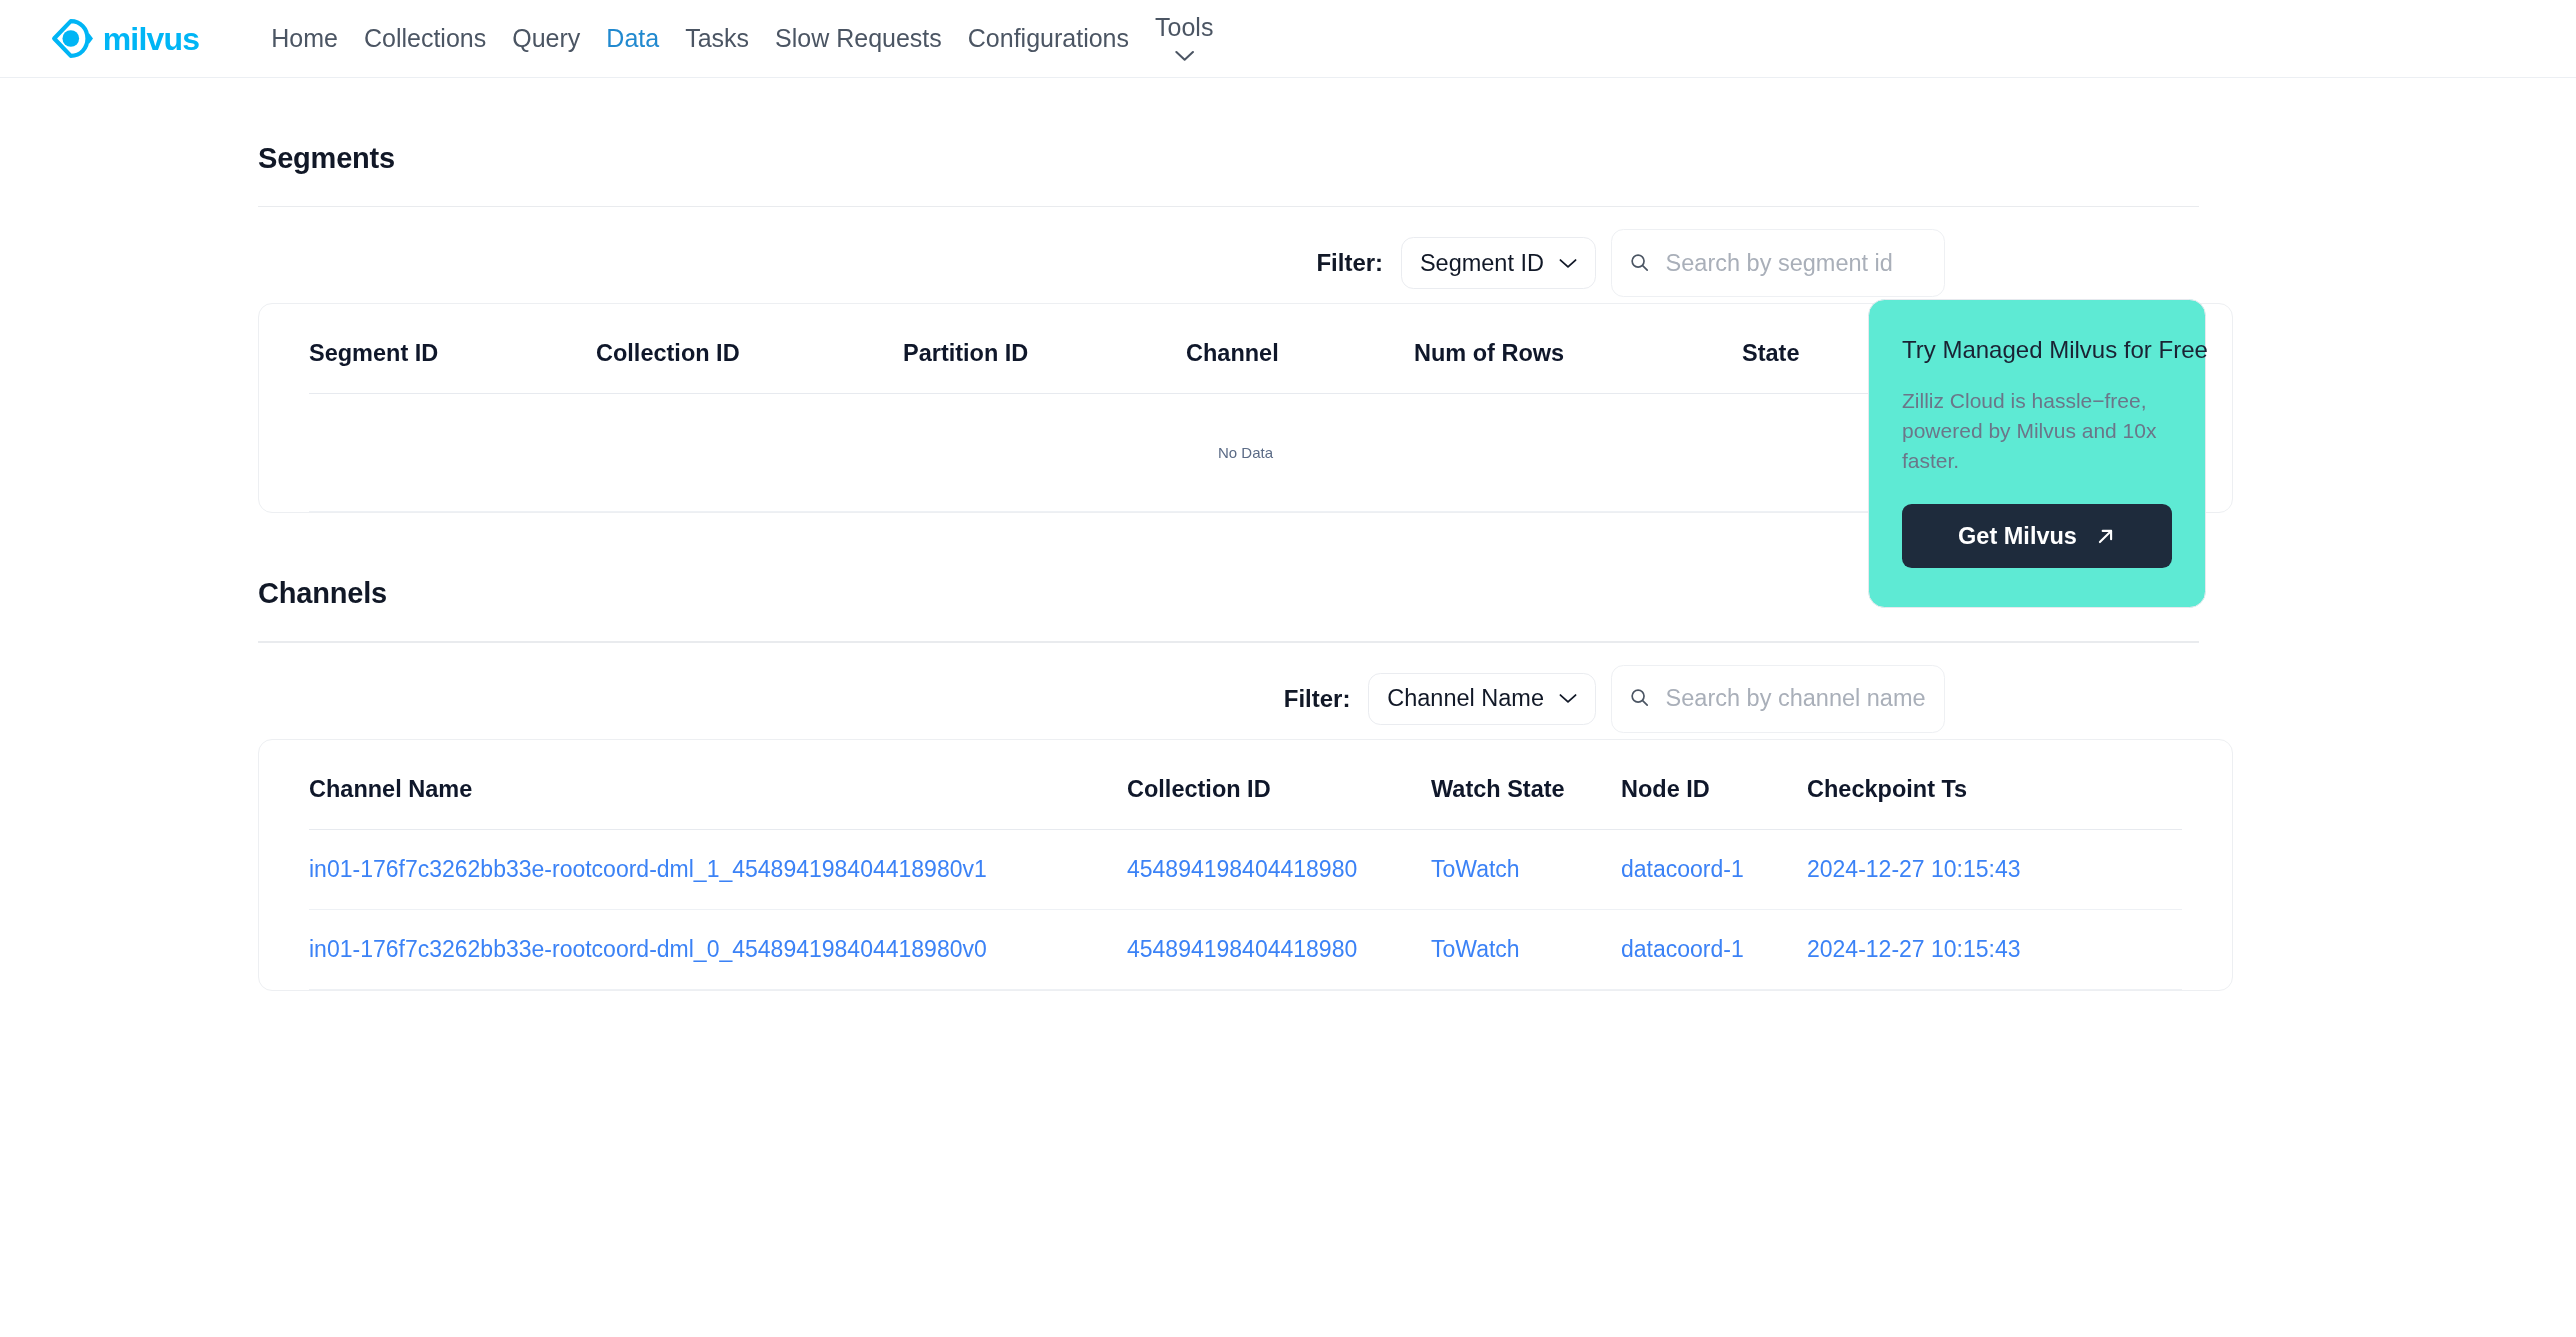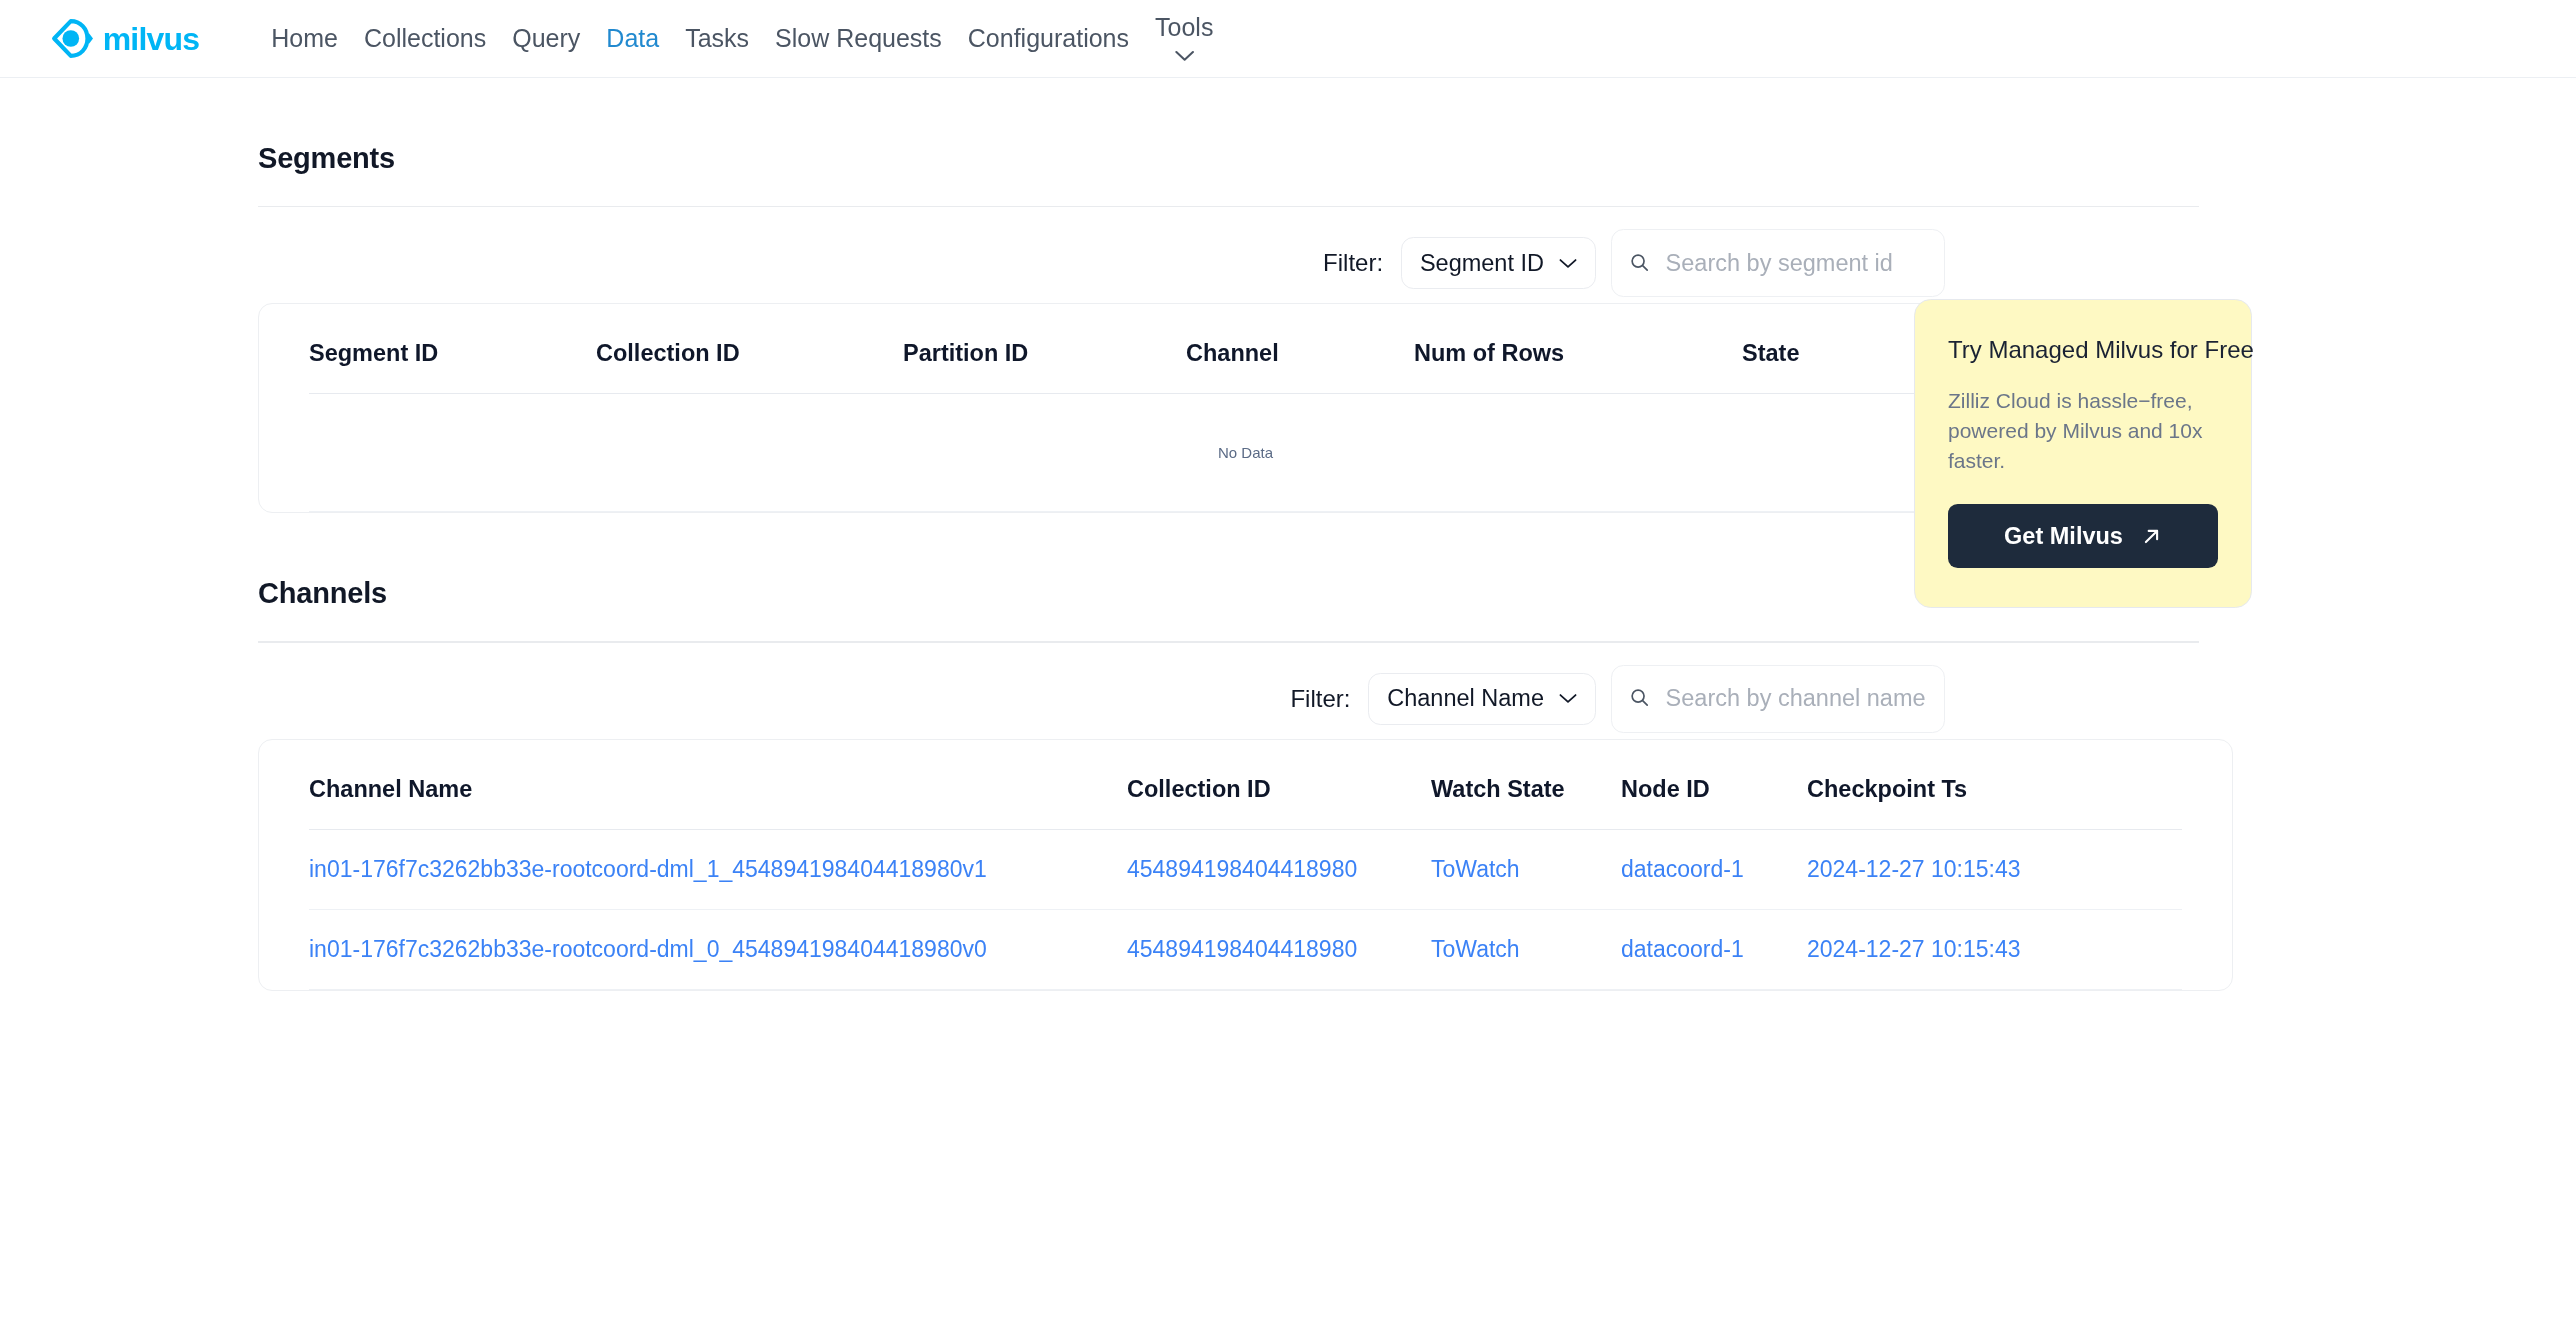"Filter:" .filter-label { font-weight: 400 -> 700 }
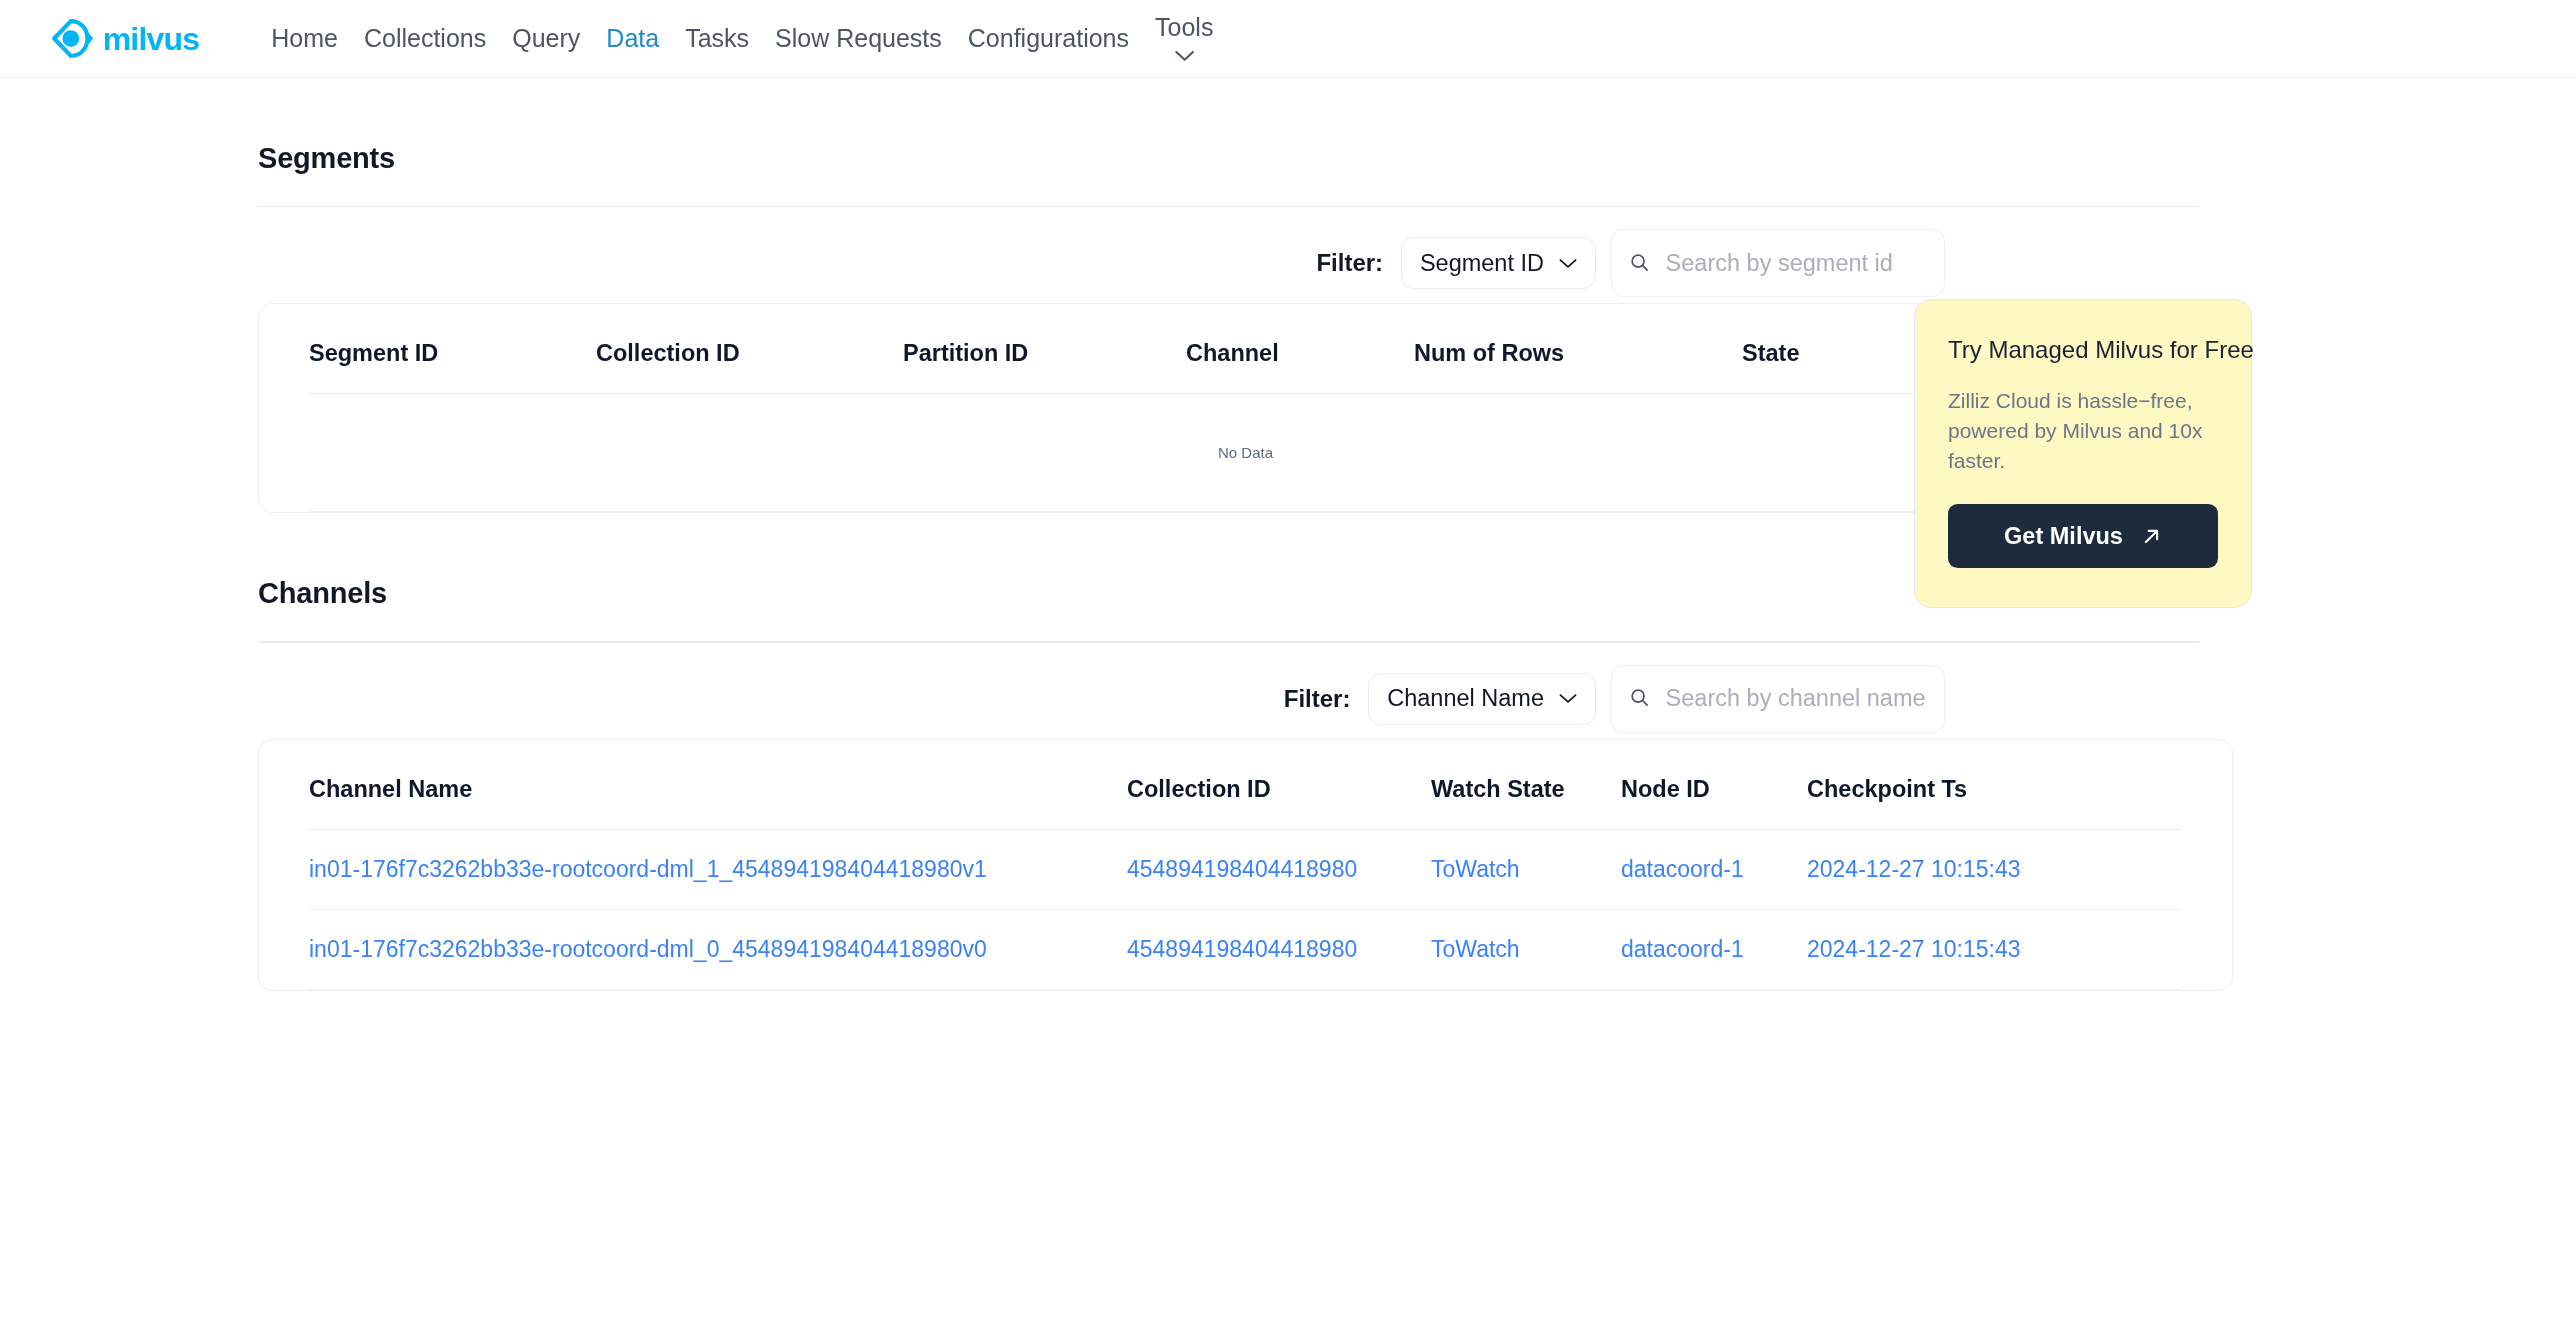"Try Managed Milvus for Free" .promo { background: #fef9c3 -> #5eead4; left: 1656px -> 1610px }
